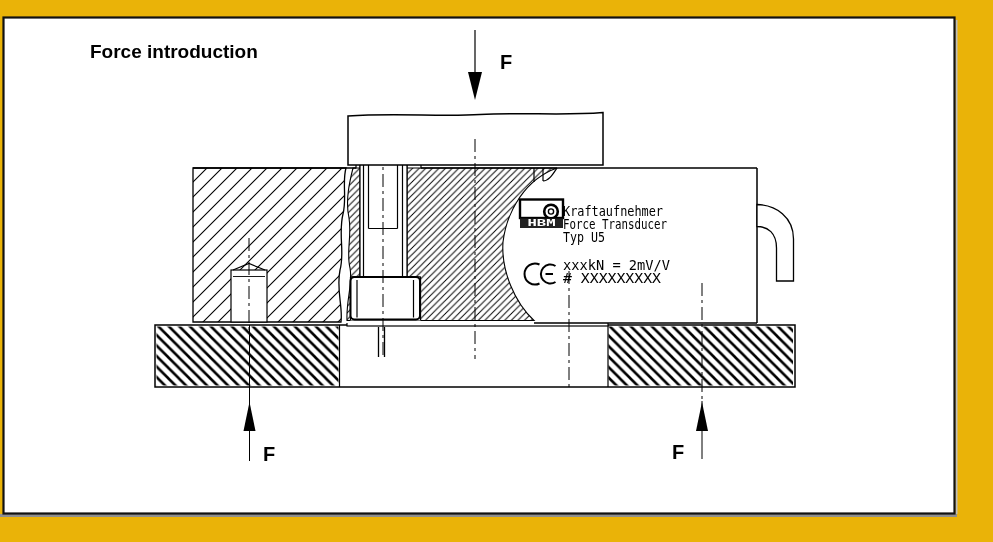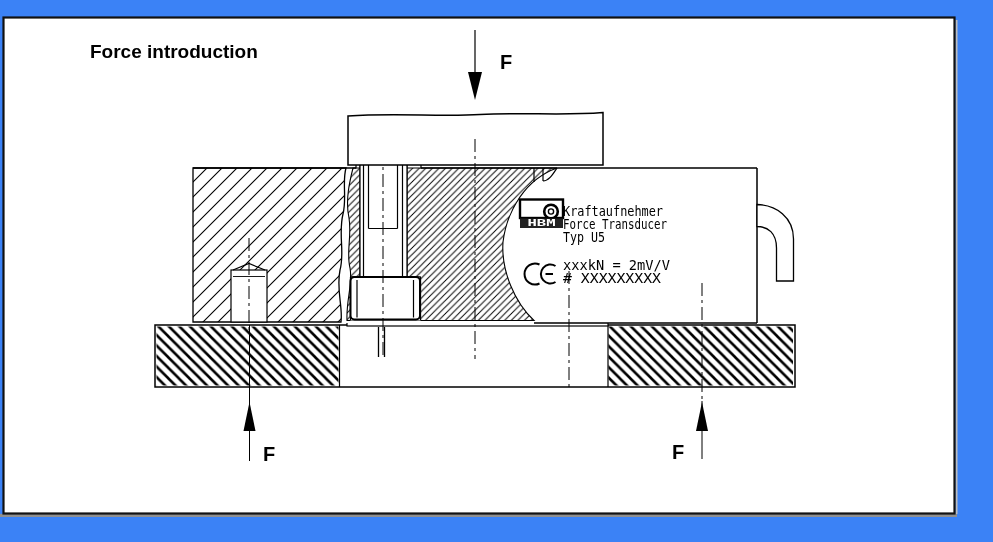"Force introduction" .canvas { background: #3b82f6 -> #eab308 }
